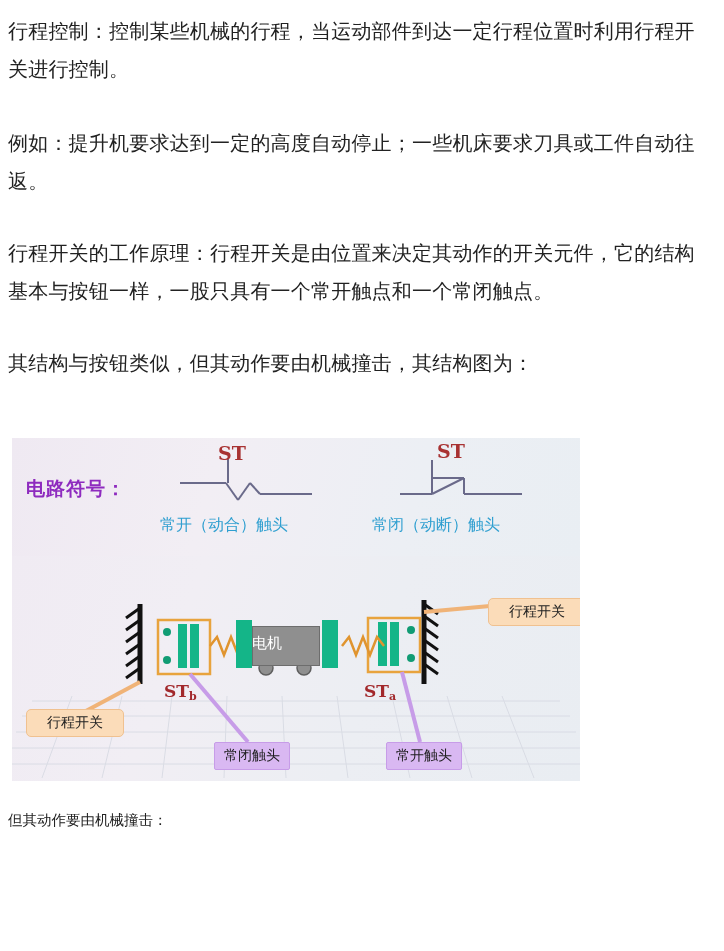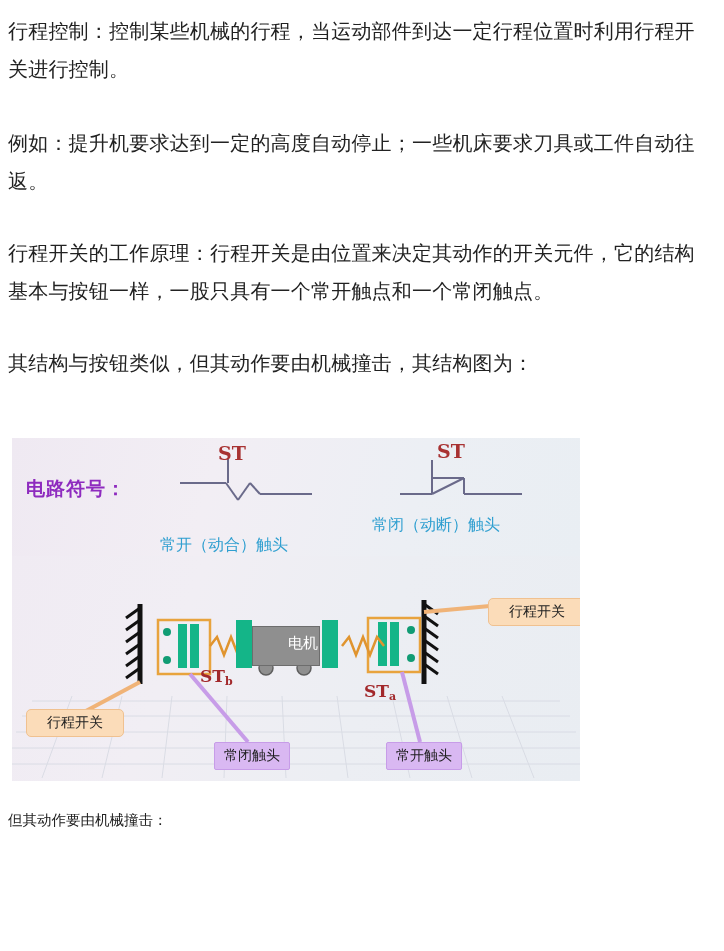"常开（动合）触头" .sym-cap.a { margin-top: 20px -> none }
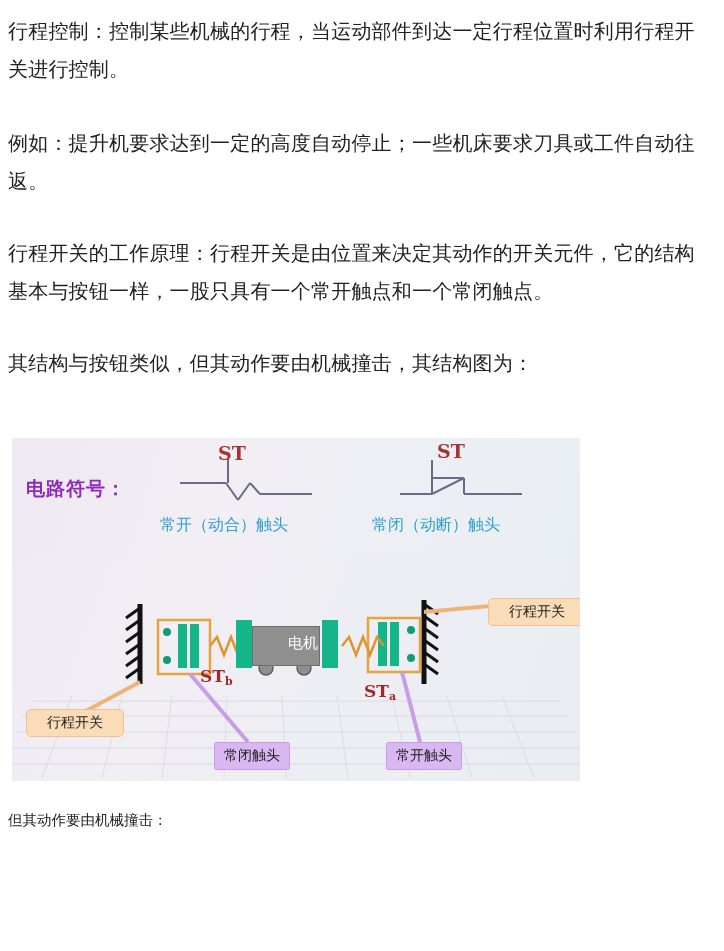"电机" .motor-box-label { text-align: right -> left }
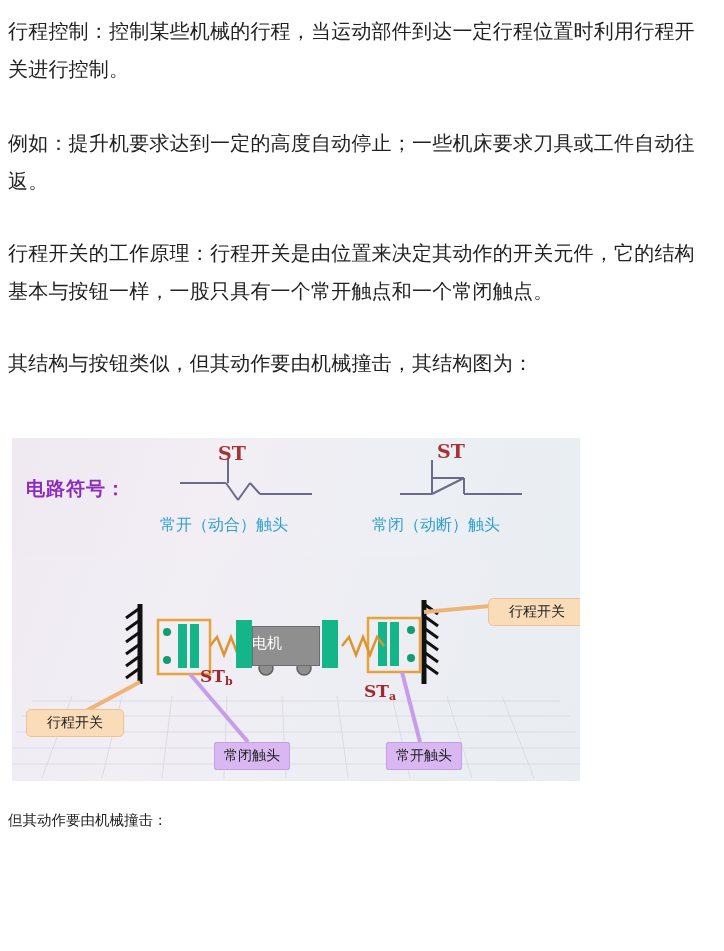"STb" .st-lbl.l { margin-left: 36px -> none; top: 110px -> 125px }
